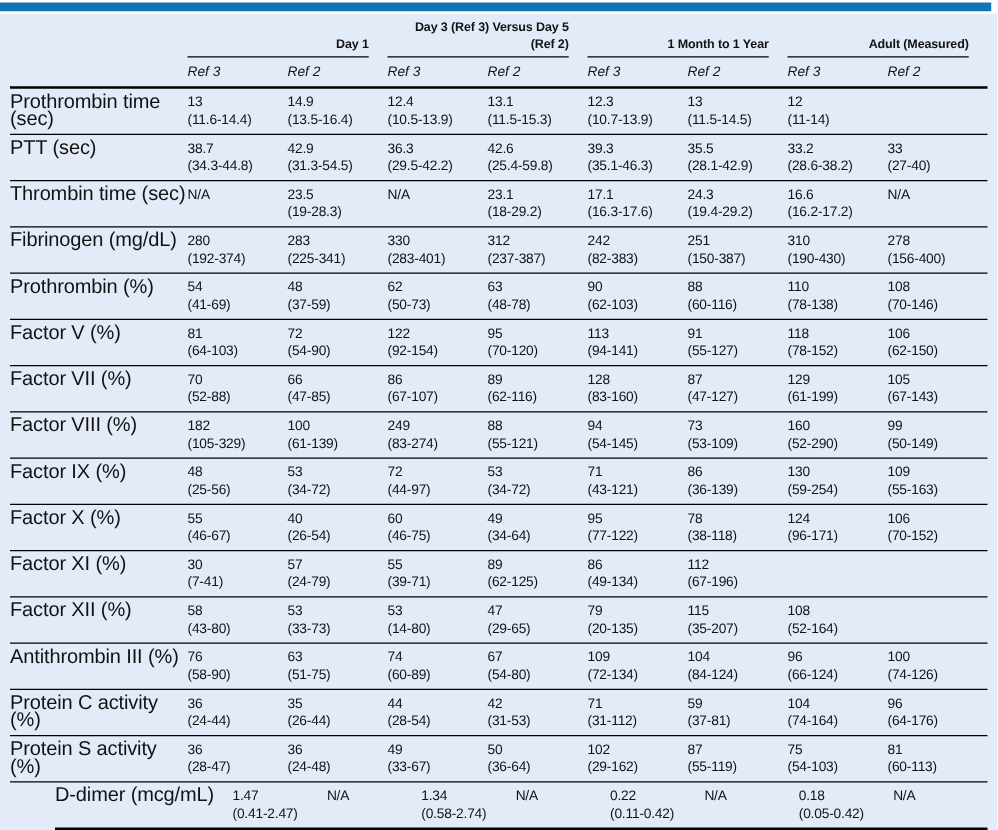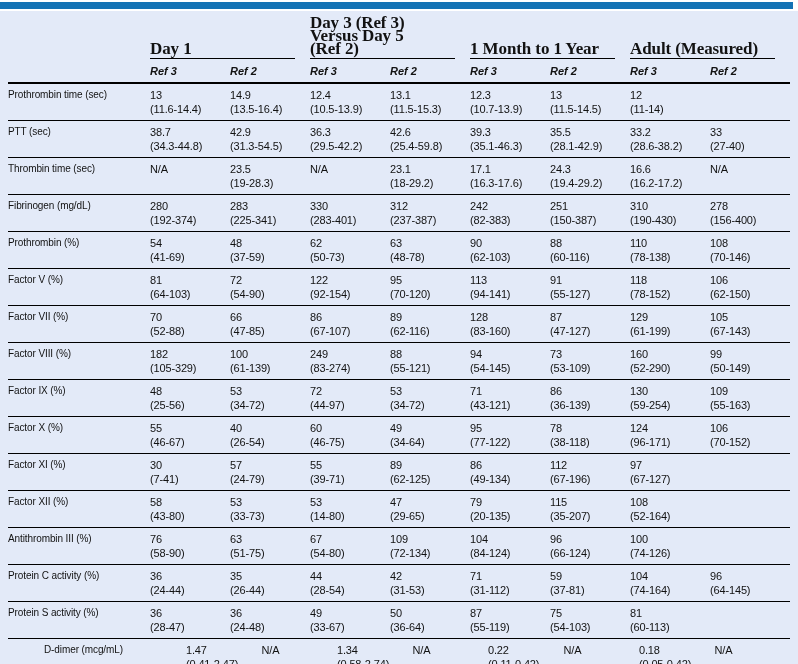"Day 3 (Ref 3) Versus" .grp { font-family: Liberation Serif, serif -> none; font-size: 17px -> 10px; text-align: left -> right }
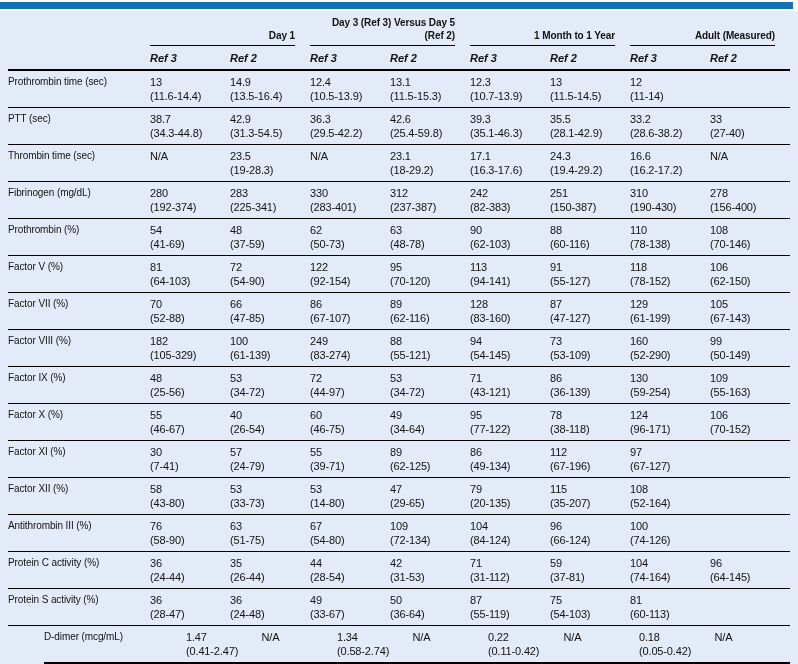"Ref 3" .refcell { font-weight: bold -> normal }
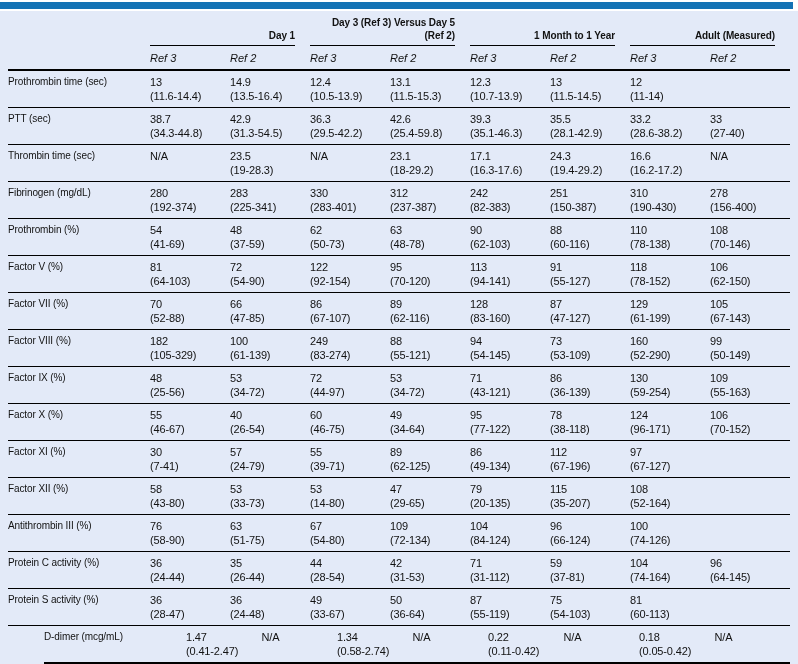"Prothrombin time (sec)" .rlabel { font-size: 10px -> 16px }
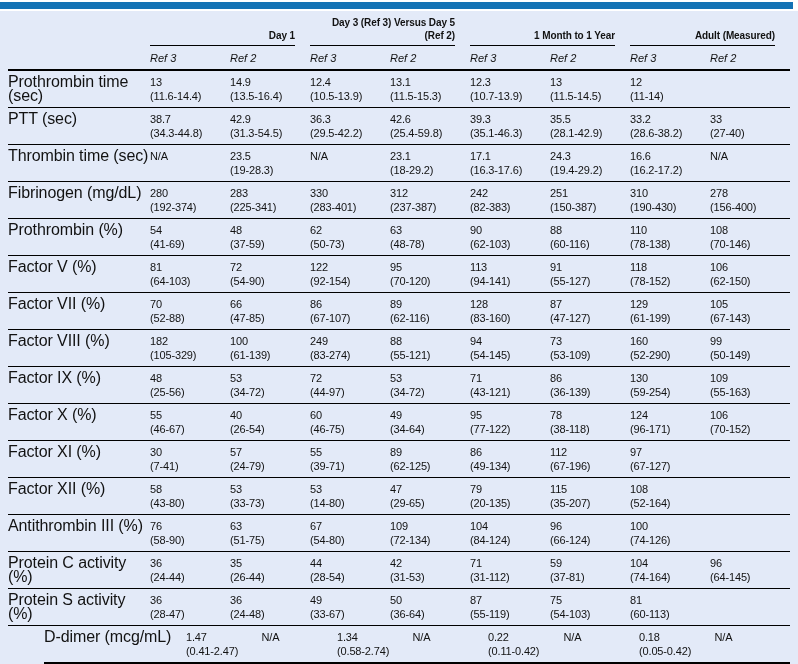"97" div.cell { html: <div> <div>97</div> <div>(67-127)</div> </div> -> none }
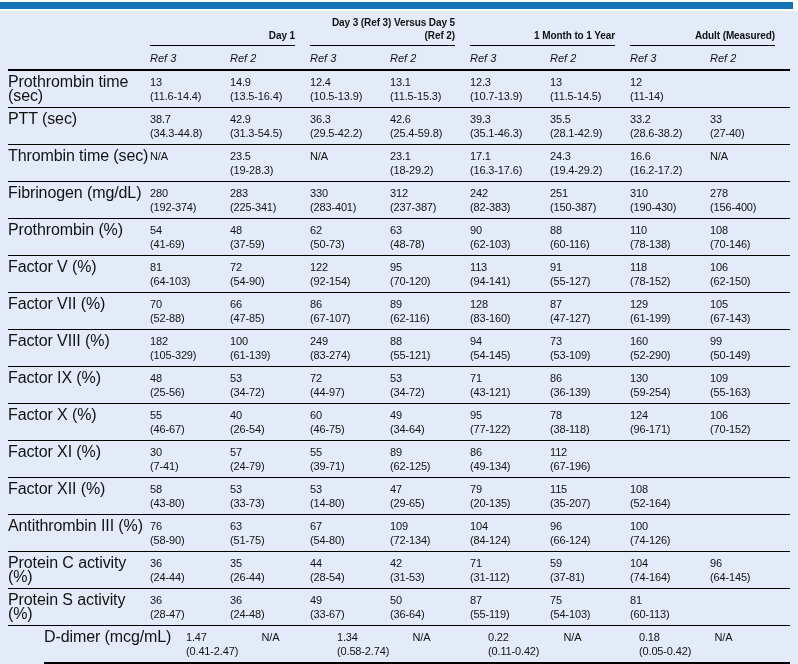"74" div.cell { html: none -> <div> <div>74</div> <div>(60-89)</div> </div> }
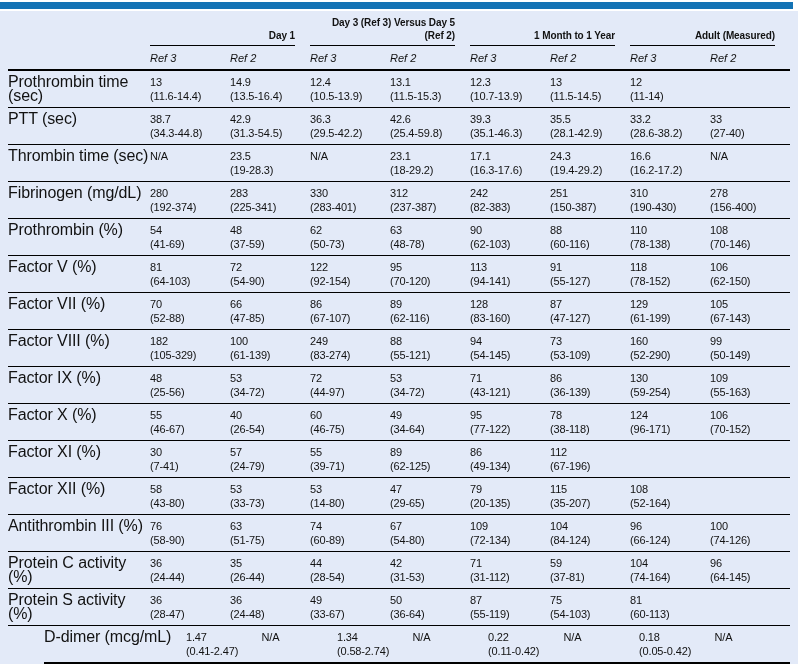"(64-145)" div.rng { text: 64-145 -> 64-176 }
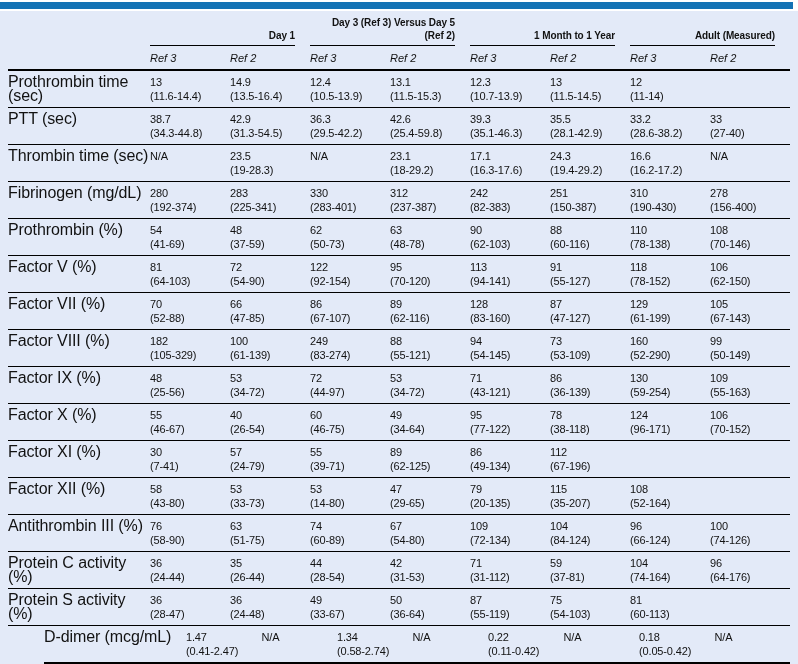"102" div.cell { html: none -> <div> <div>102</div> <div>(29-162)</div> </div> }
